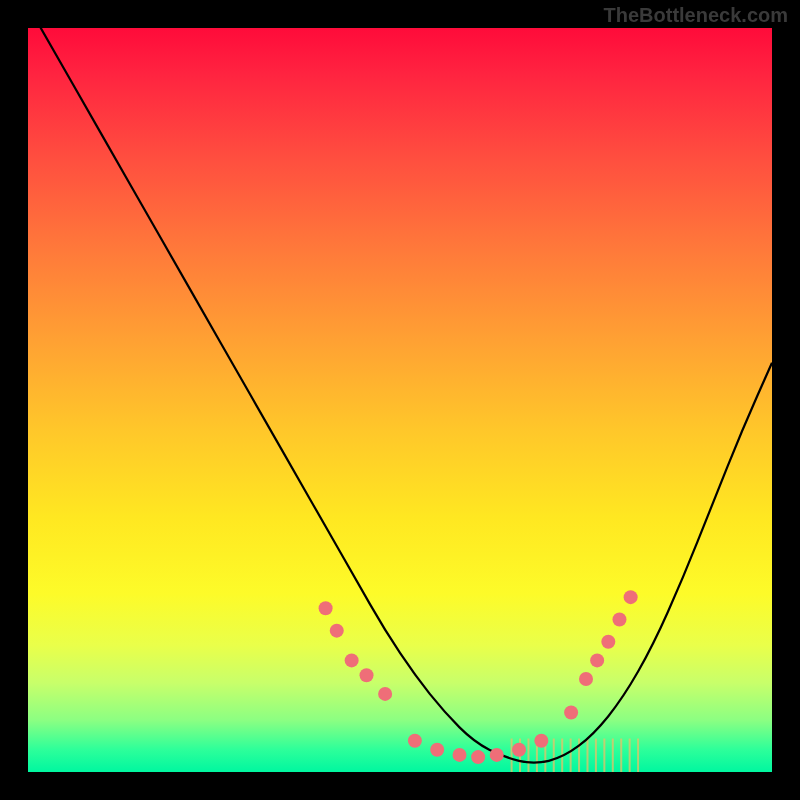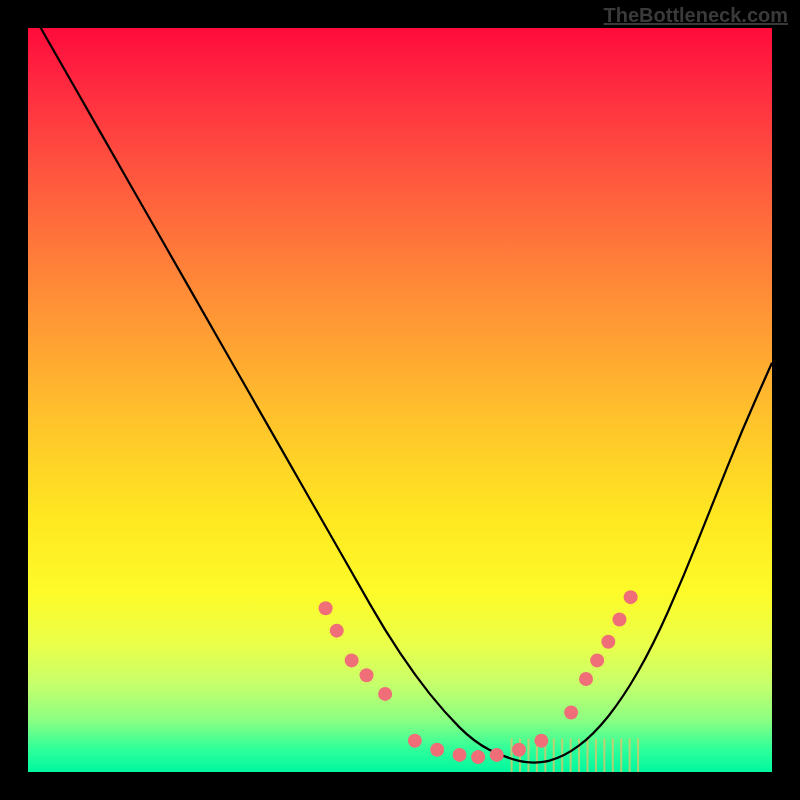"TheBottleneck.com" .watermark { text-decoration: underline -> none }
